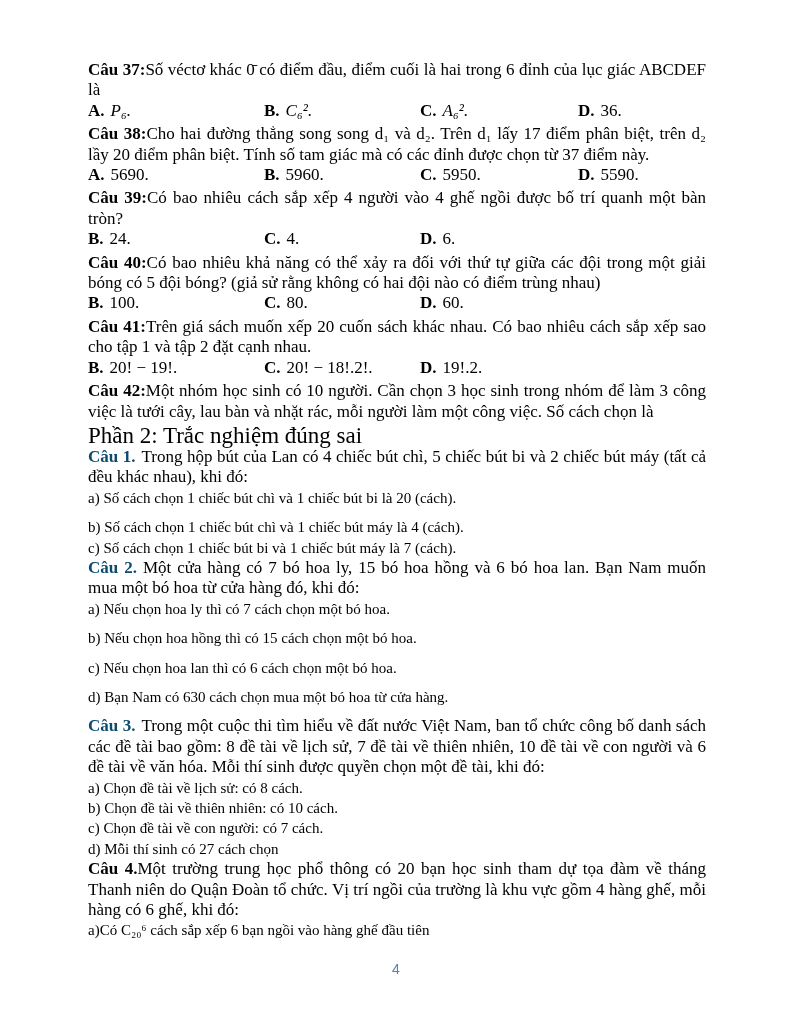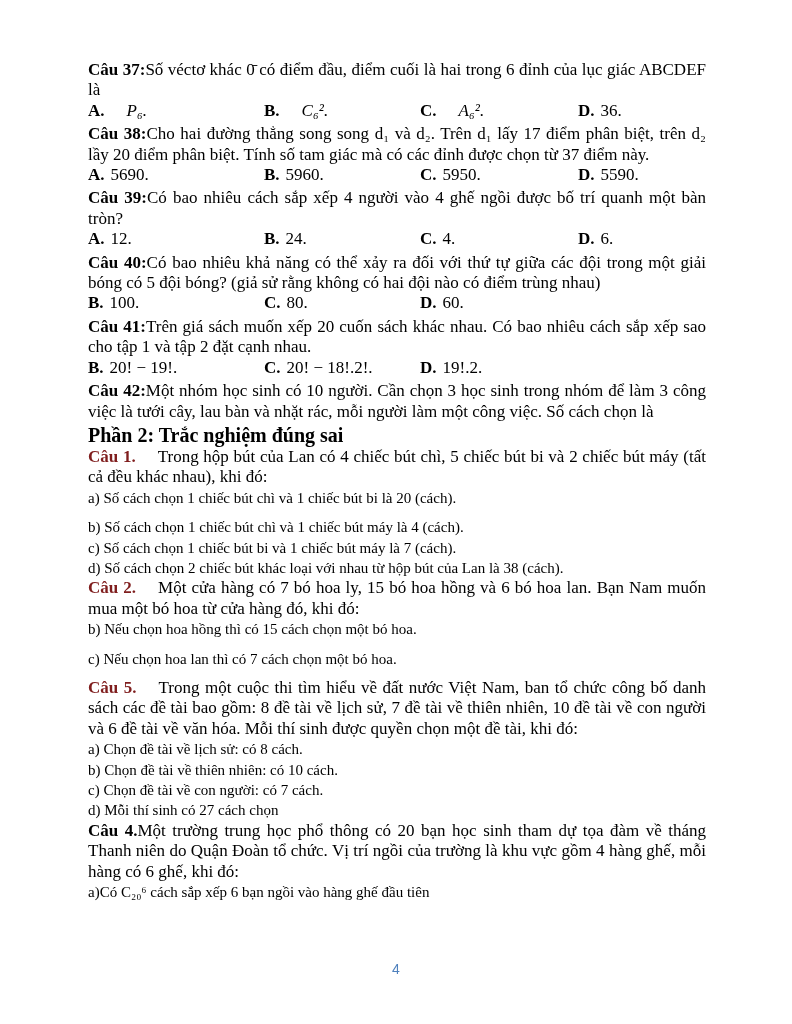"P₆." .mi { margin-left: 16px -> none }
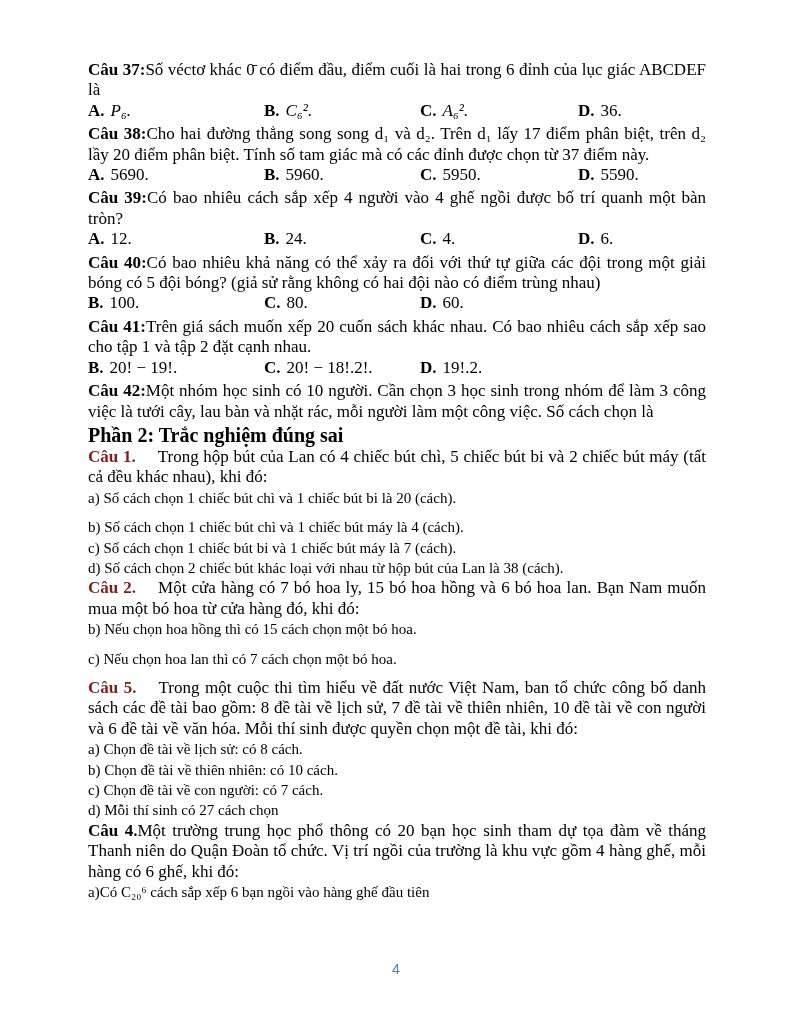"A. 12." span.opt { html: <span><b>A.</b><span>12.</span></span> -> none }
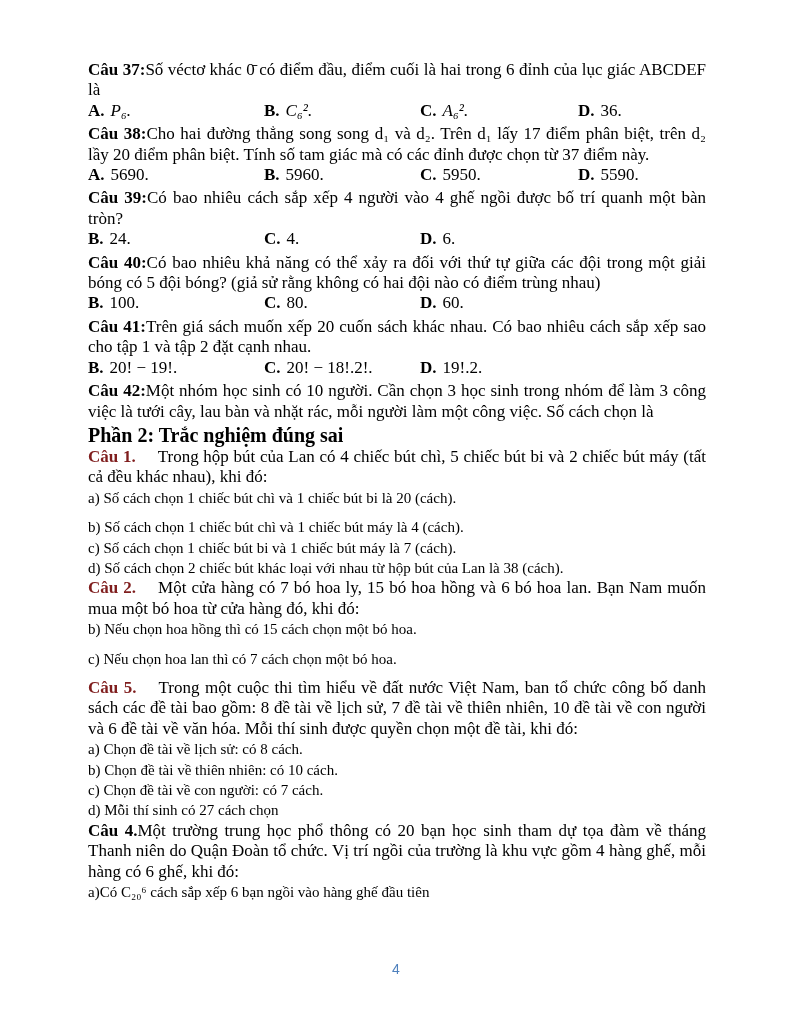"Phần 2: Trắc nghiệm đúng" .part2-heading { font-size: 20px -> 23px; font-weight: bold -> normal }
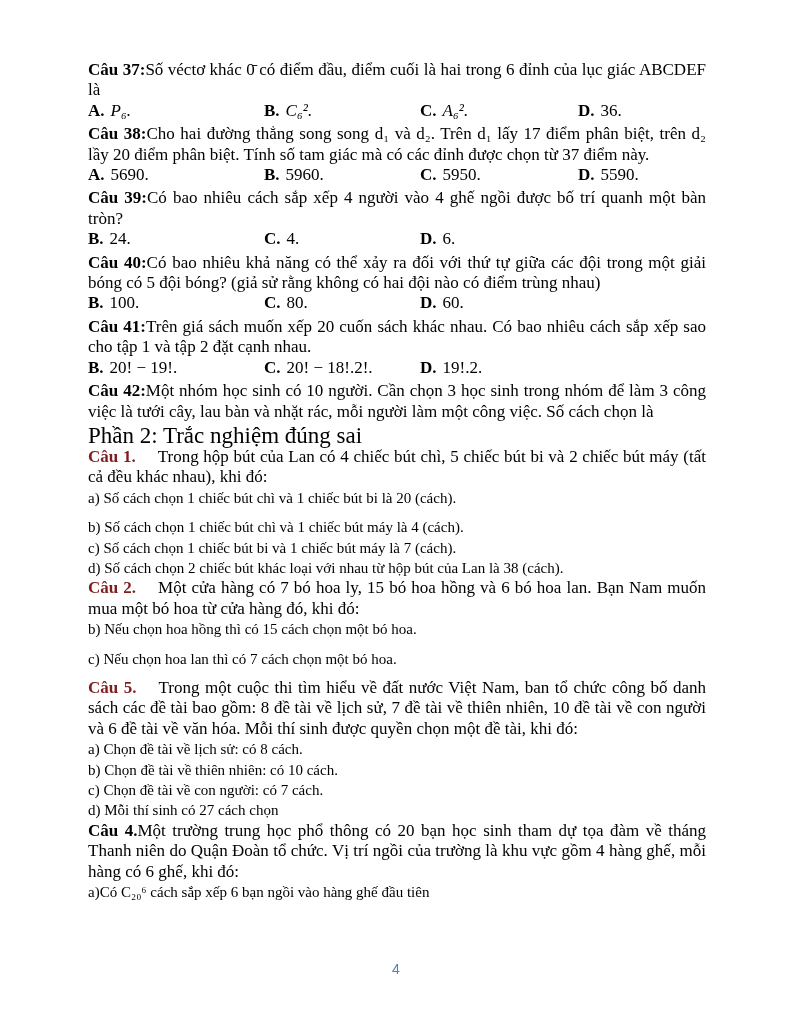"Câu 1." .qlabel.blue { color: #7f1d1d -> #0c4a6e; margin-right: 22px -> 6px }
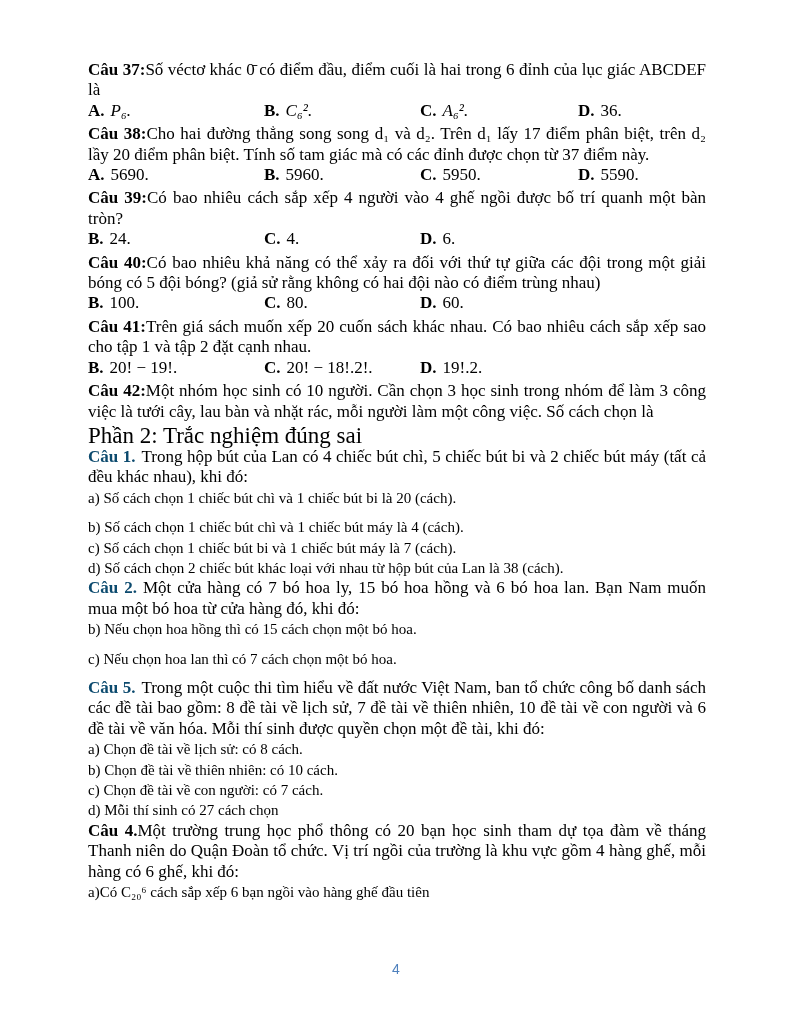"d) Số cách chọn 2" p.item { html: <p>d) Số cách chọn 2 chiếc bút khác loại với nhau từ hộp bút của Lan là 38 (cách).</p> -> none }
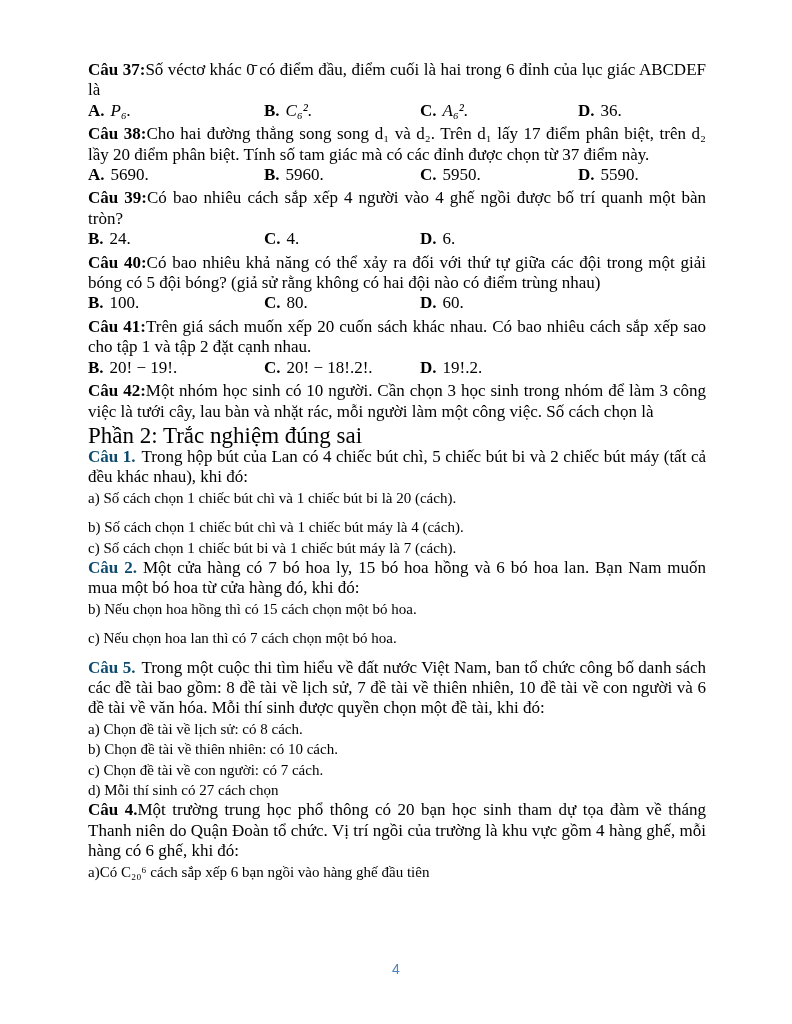"a) Nếu chọn hoa ly" p.item { html: none -> <p>a) Nếu chọn hoa ly thì có 7 cách chọn một bó hoa.</p> }
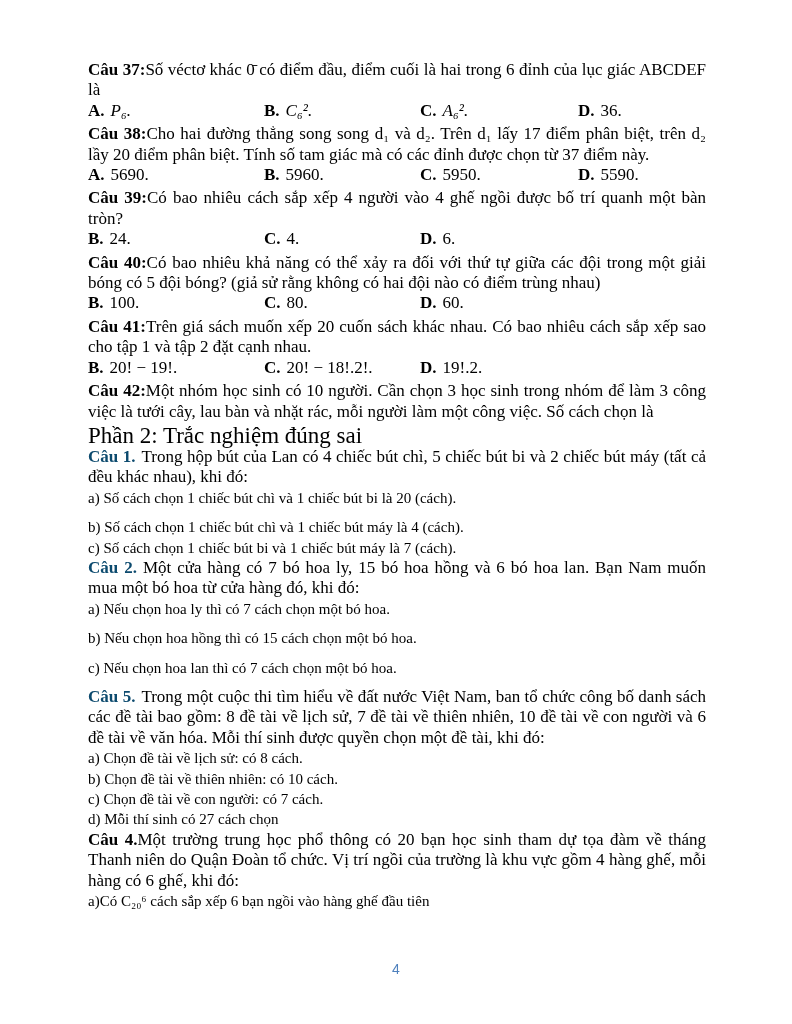"c) Nếu chọn hoa lan" p.item { text: 7 -> 6 }
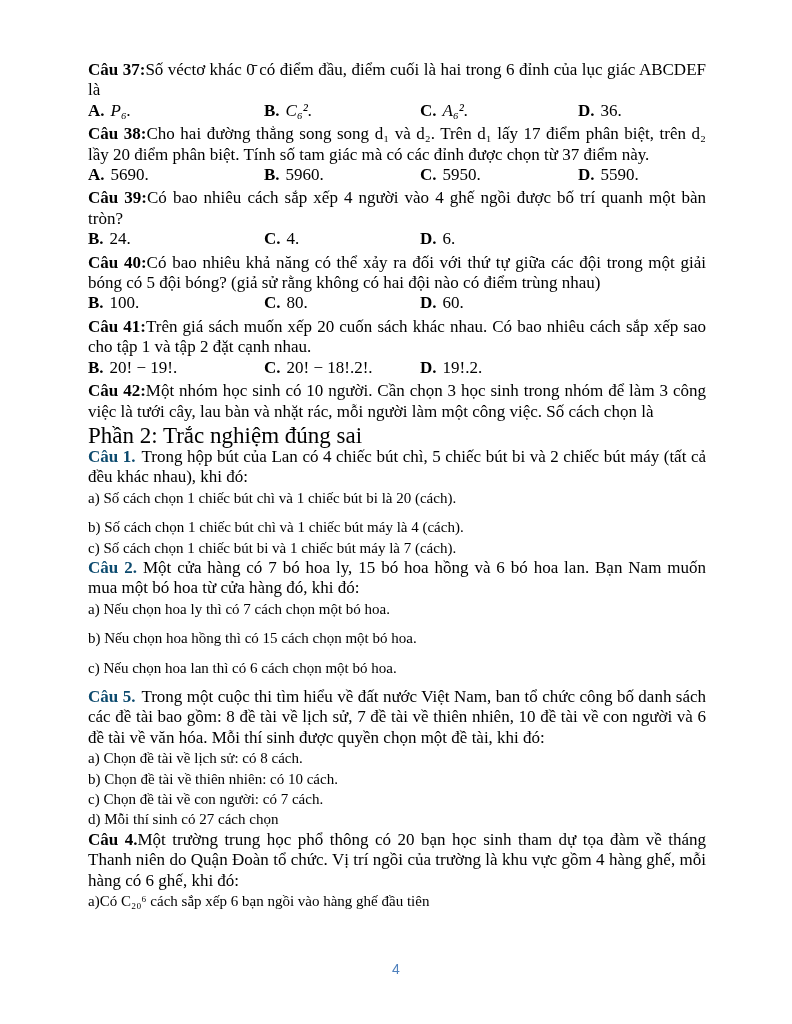"d) Bạn Nam có 630" p.item { html: none -> <p>d) Bạn Nam có 630 cách chọn mua một bó hoa từ cửa hàng.</p> }
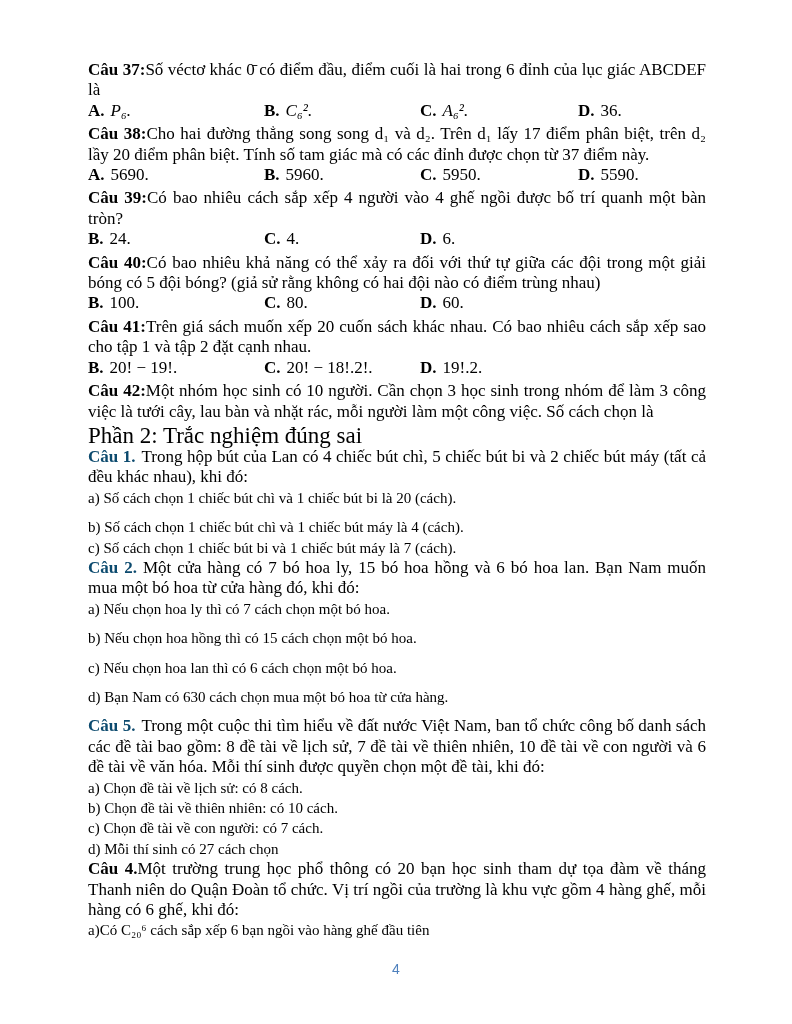"Câu 5." b.qlabel { text: 5 -> 3 }
